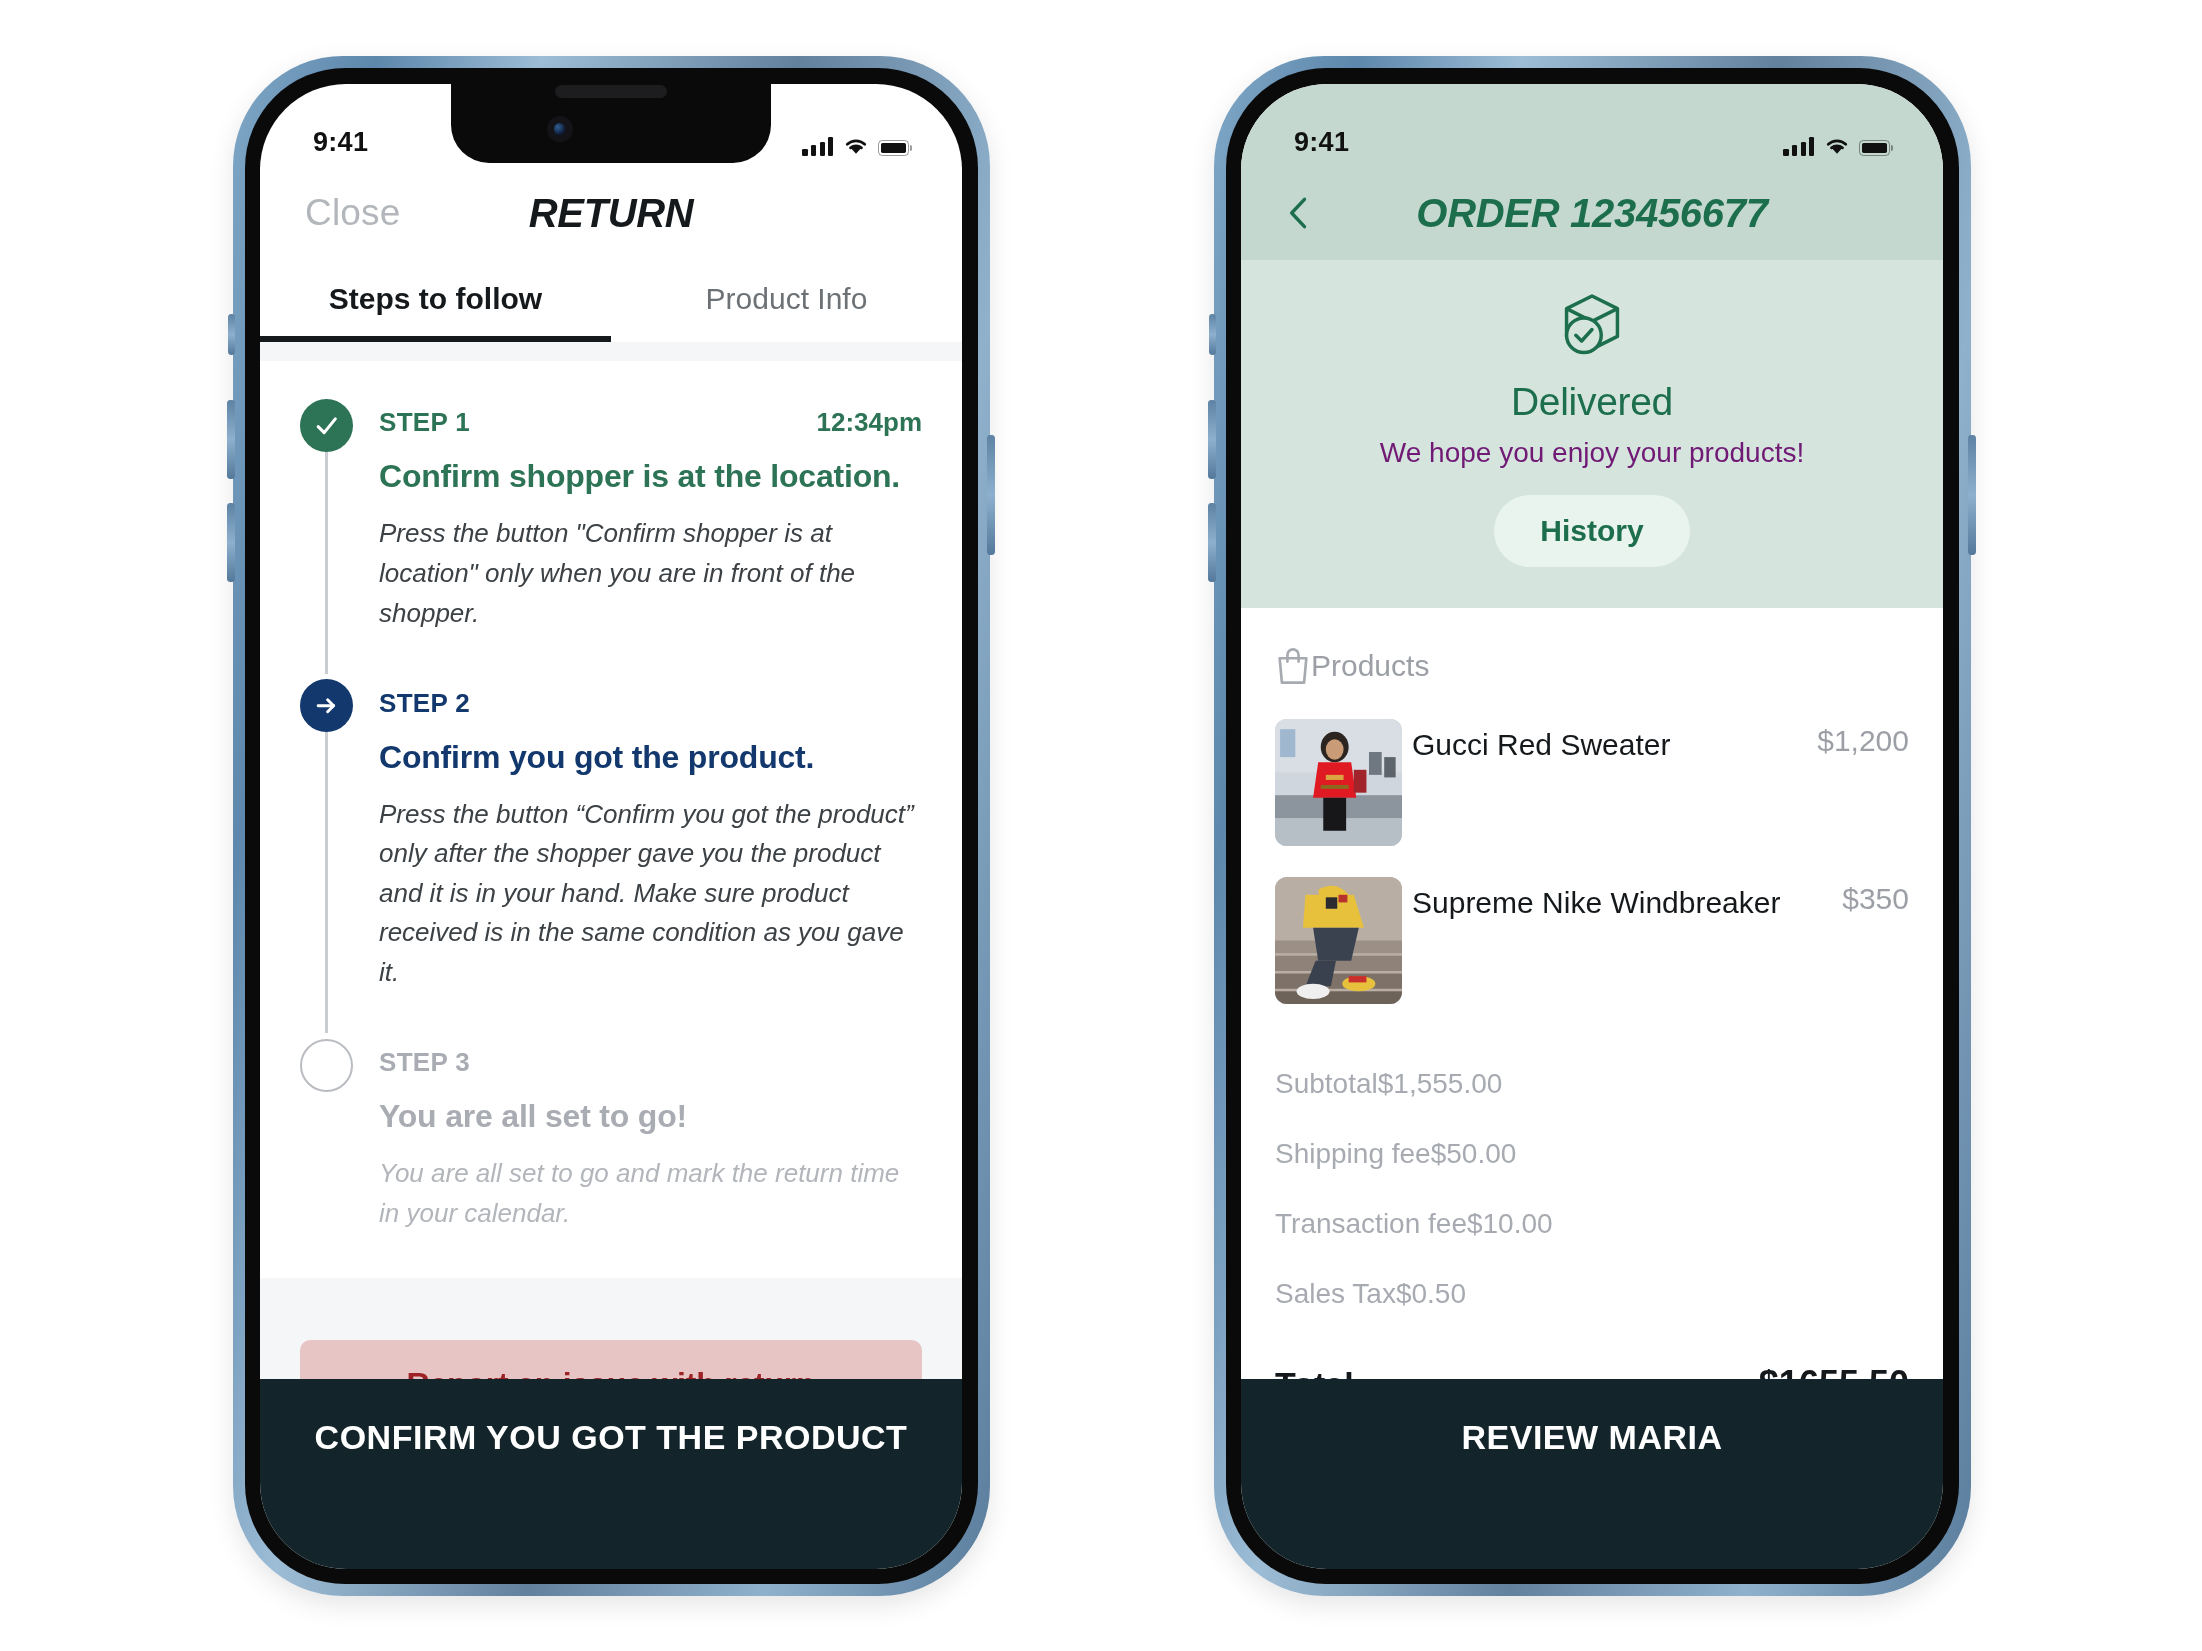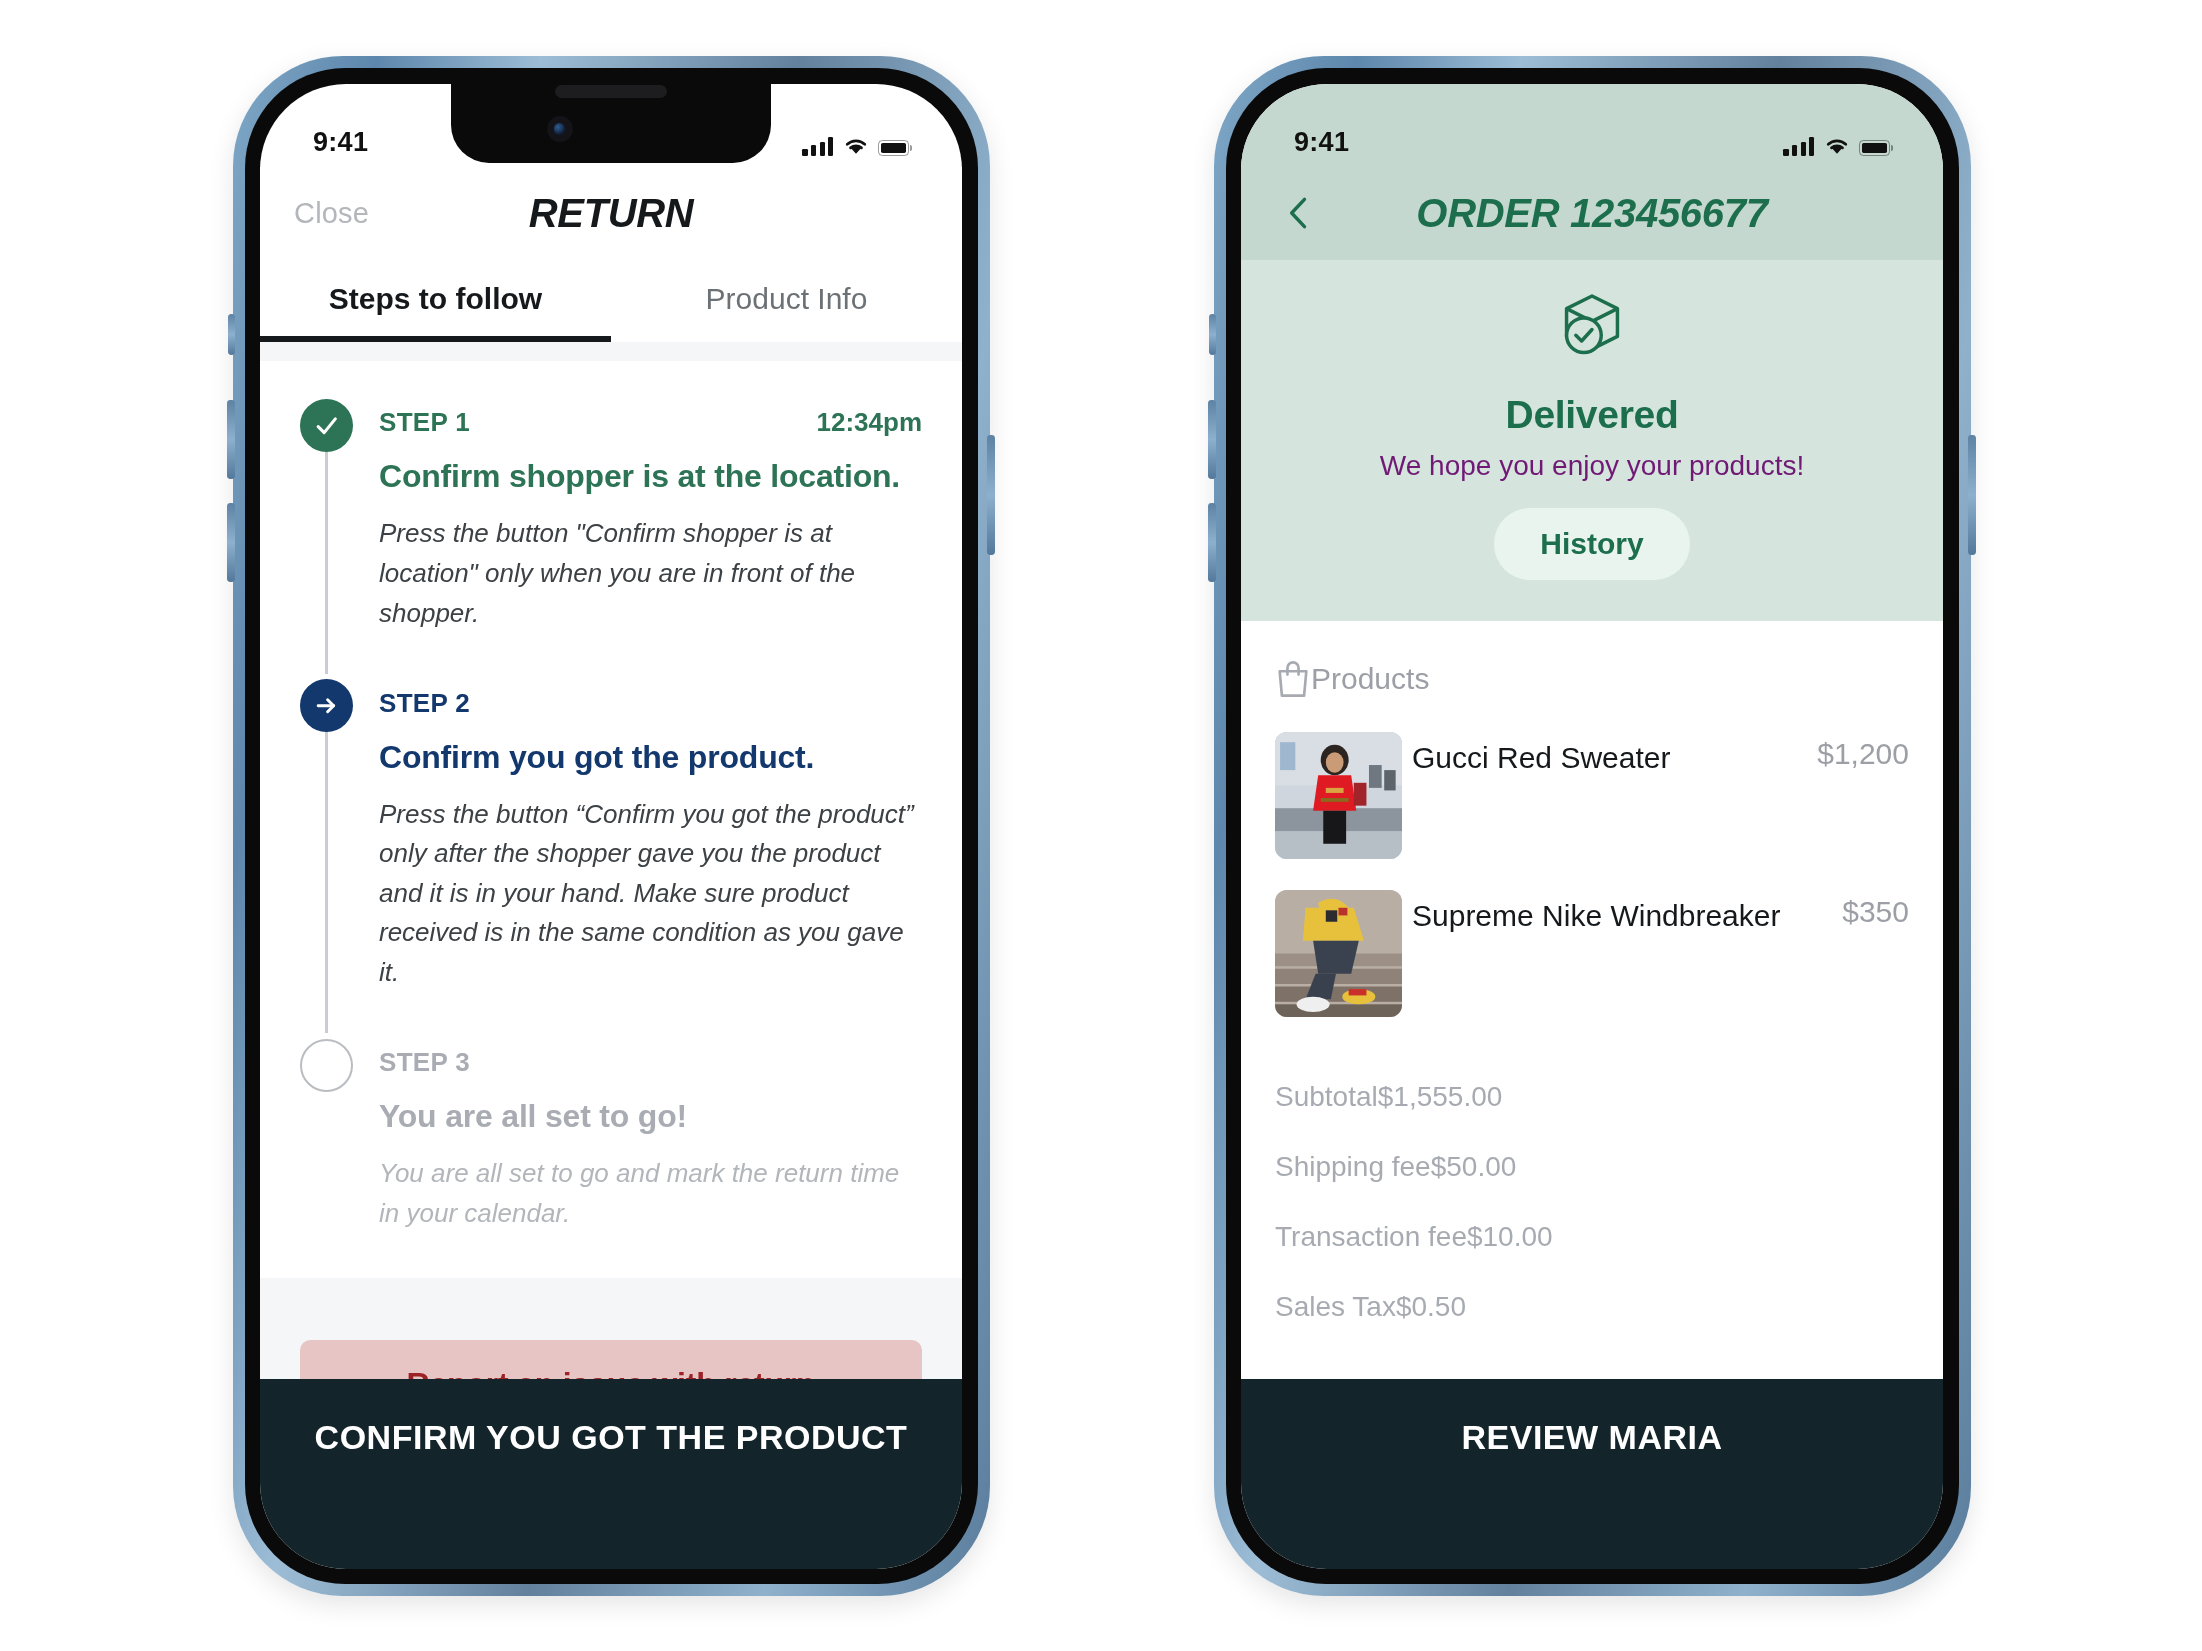"Close" .close-btn { font-size: 29px -> 37px; margin-left: none -> 11px }
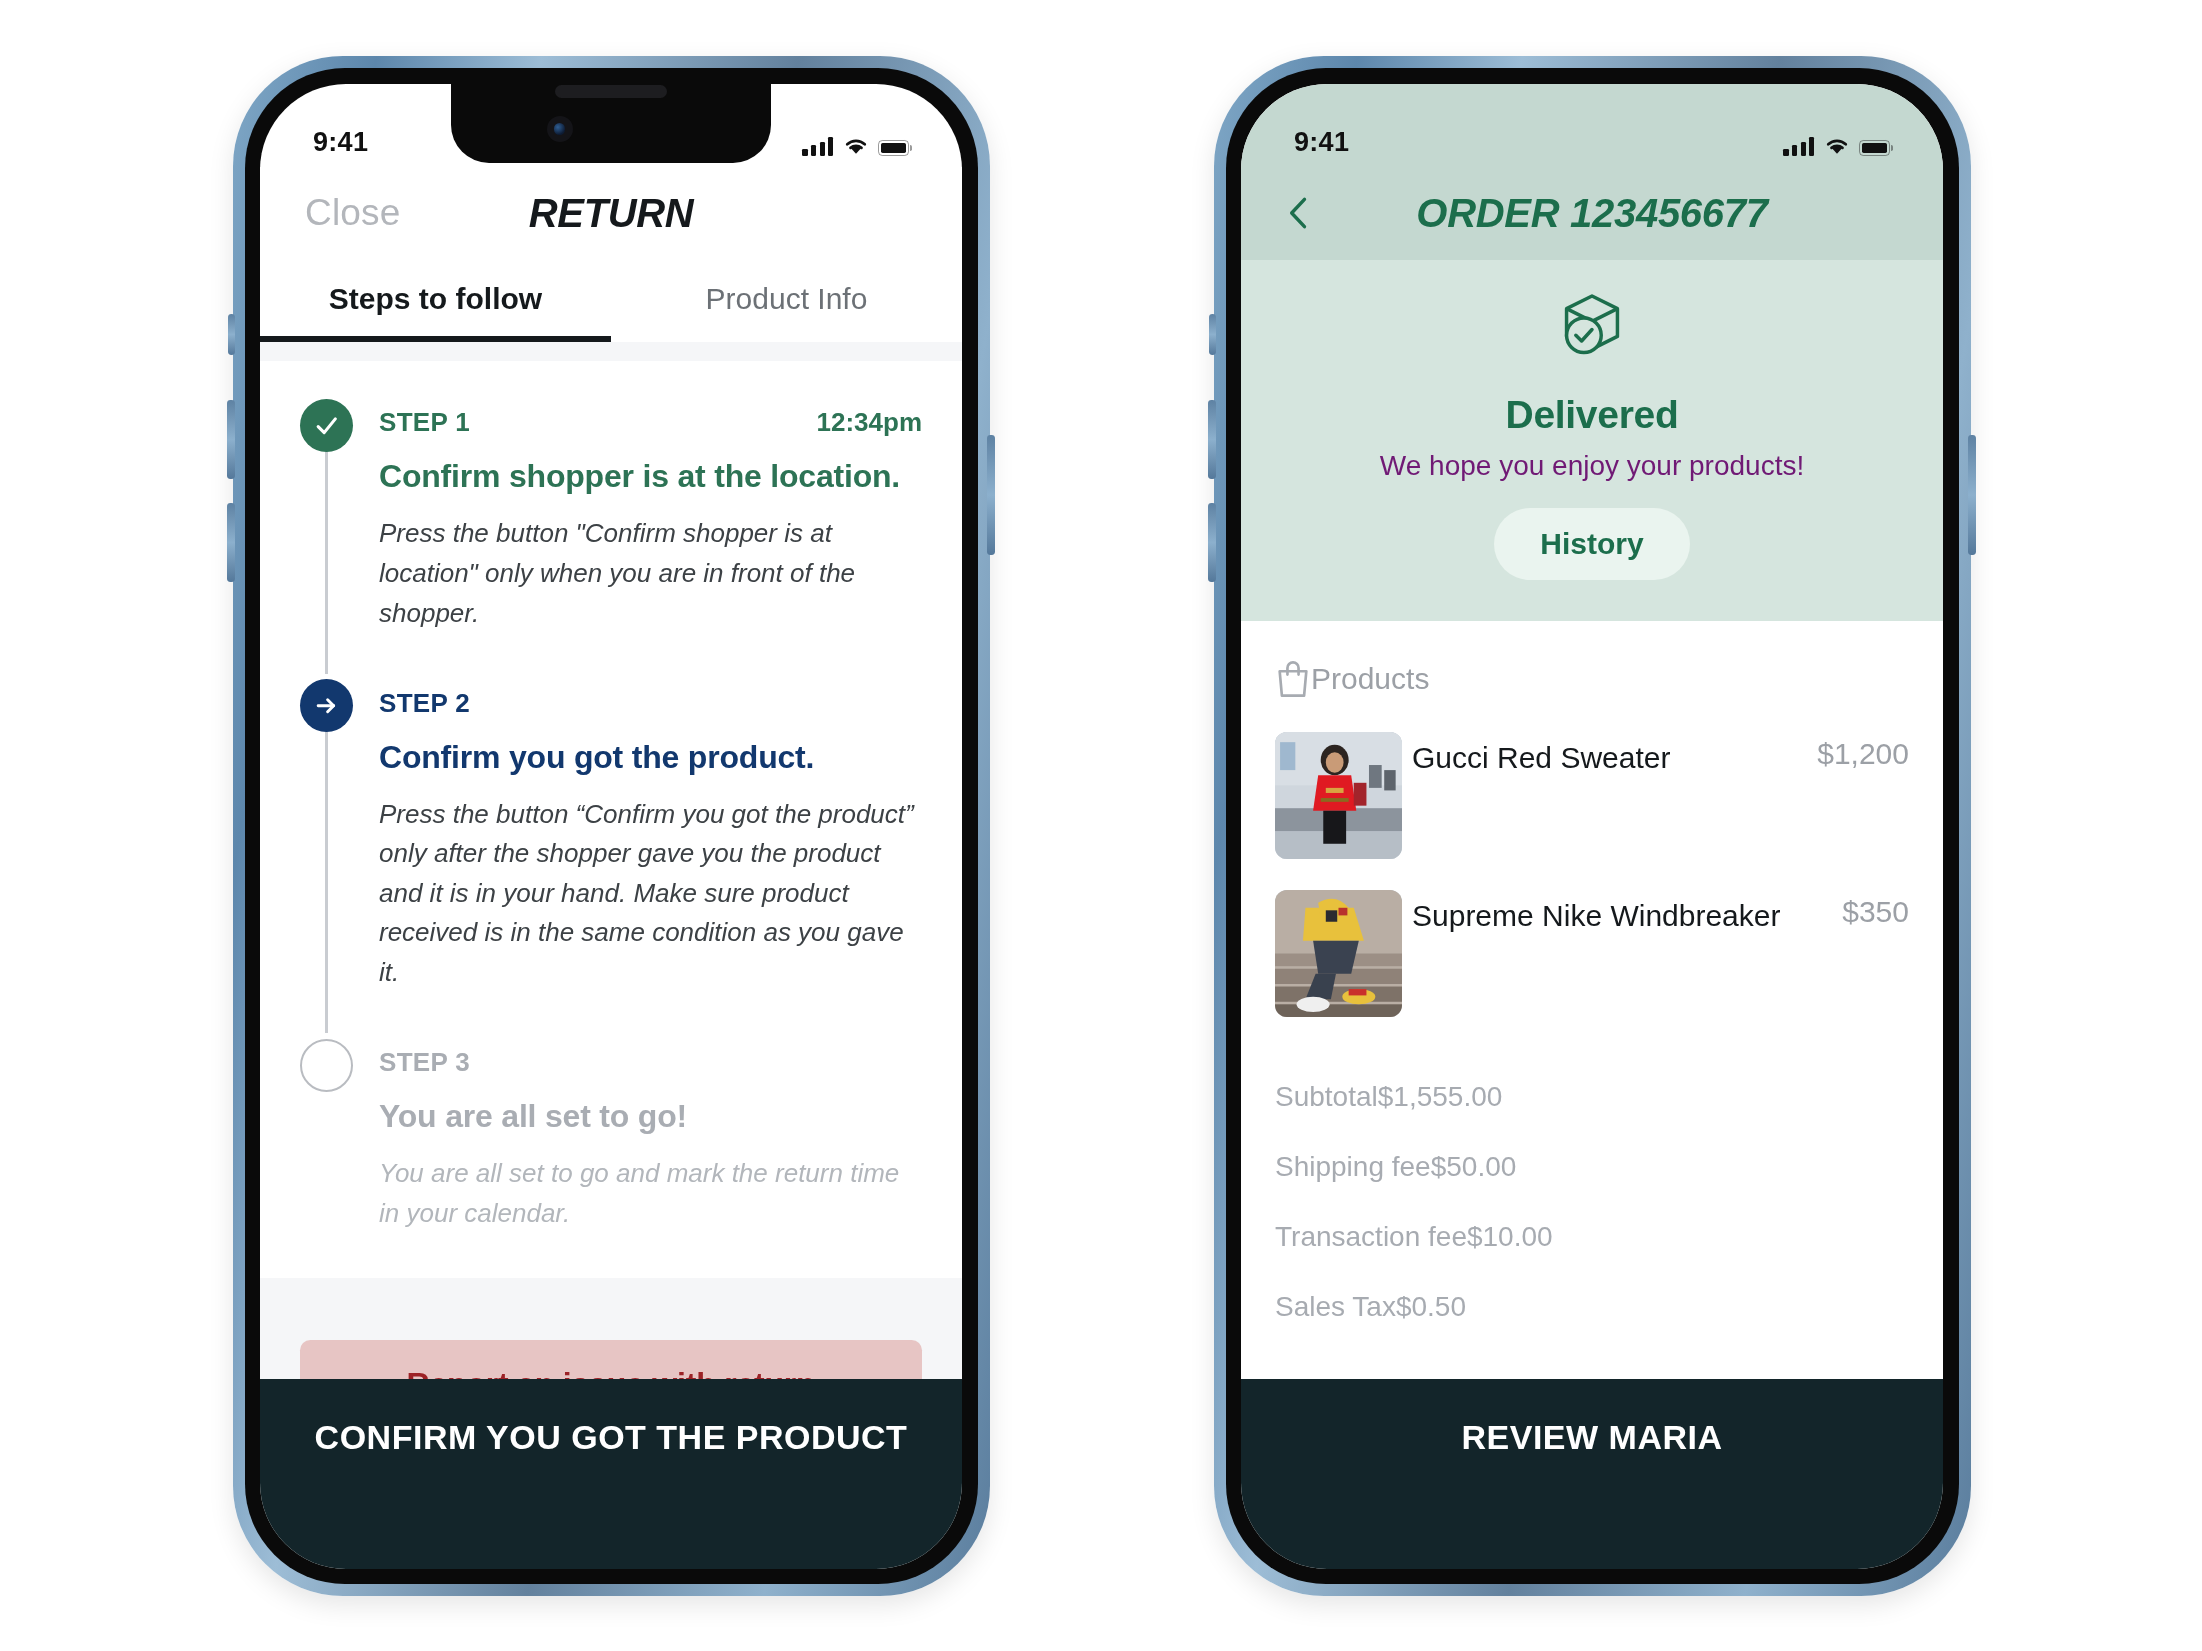"Delivered" .delivered-title { font-weight: 700 -> 400; margin-top: 30px -> 17px }
